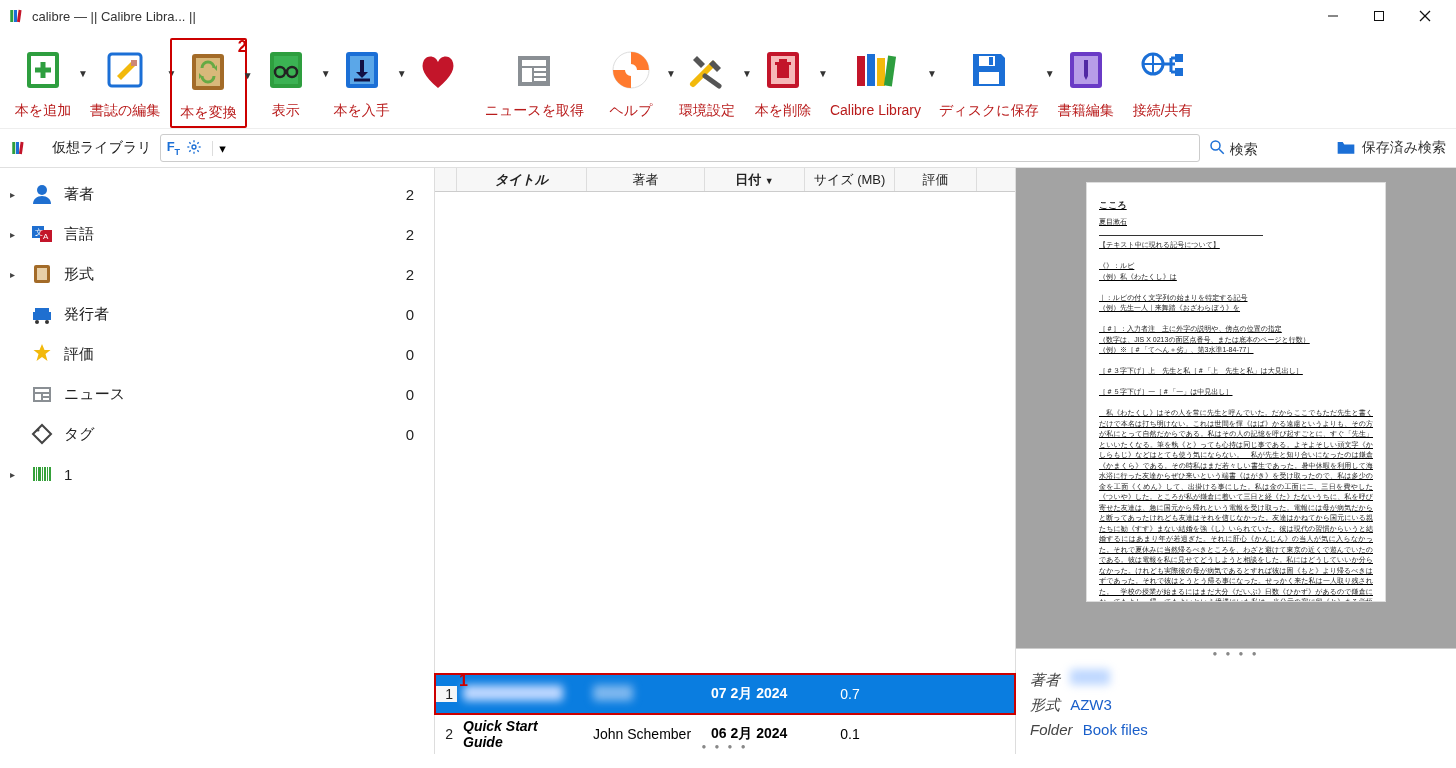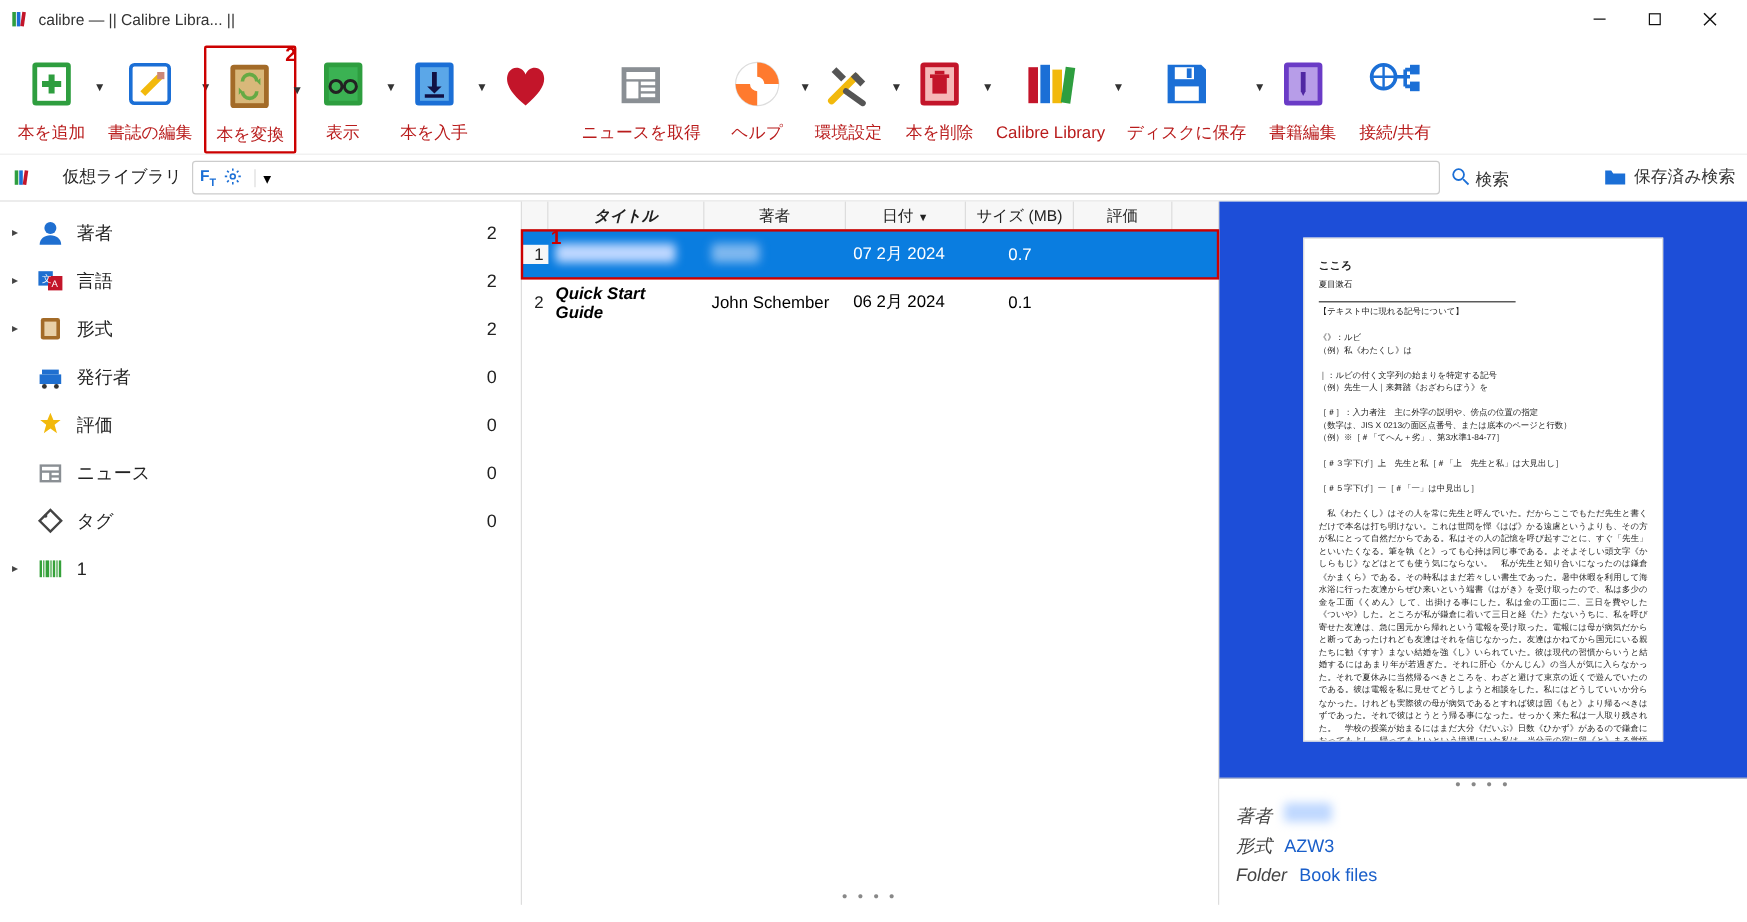"タイトル" .centerpanel { justify-content: none -> space-between }
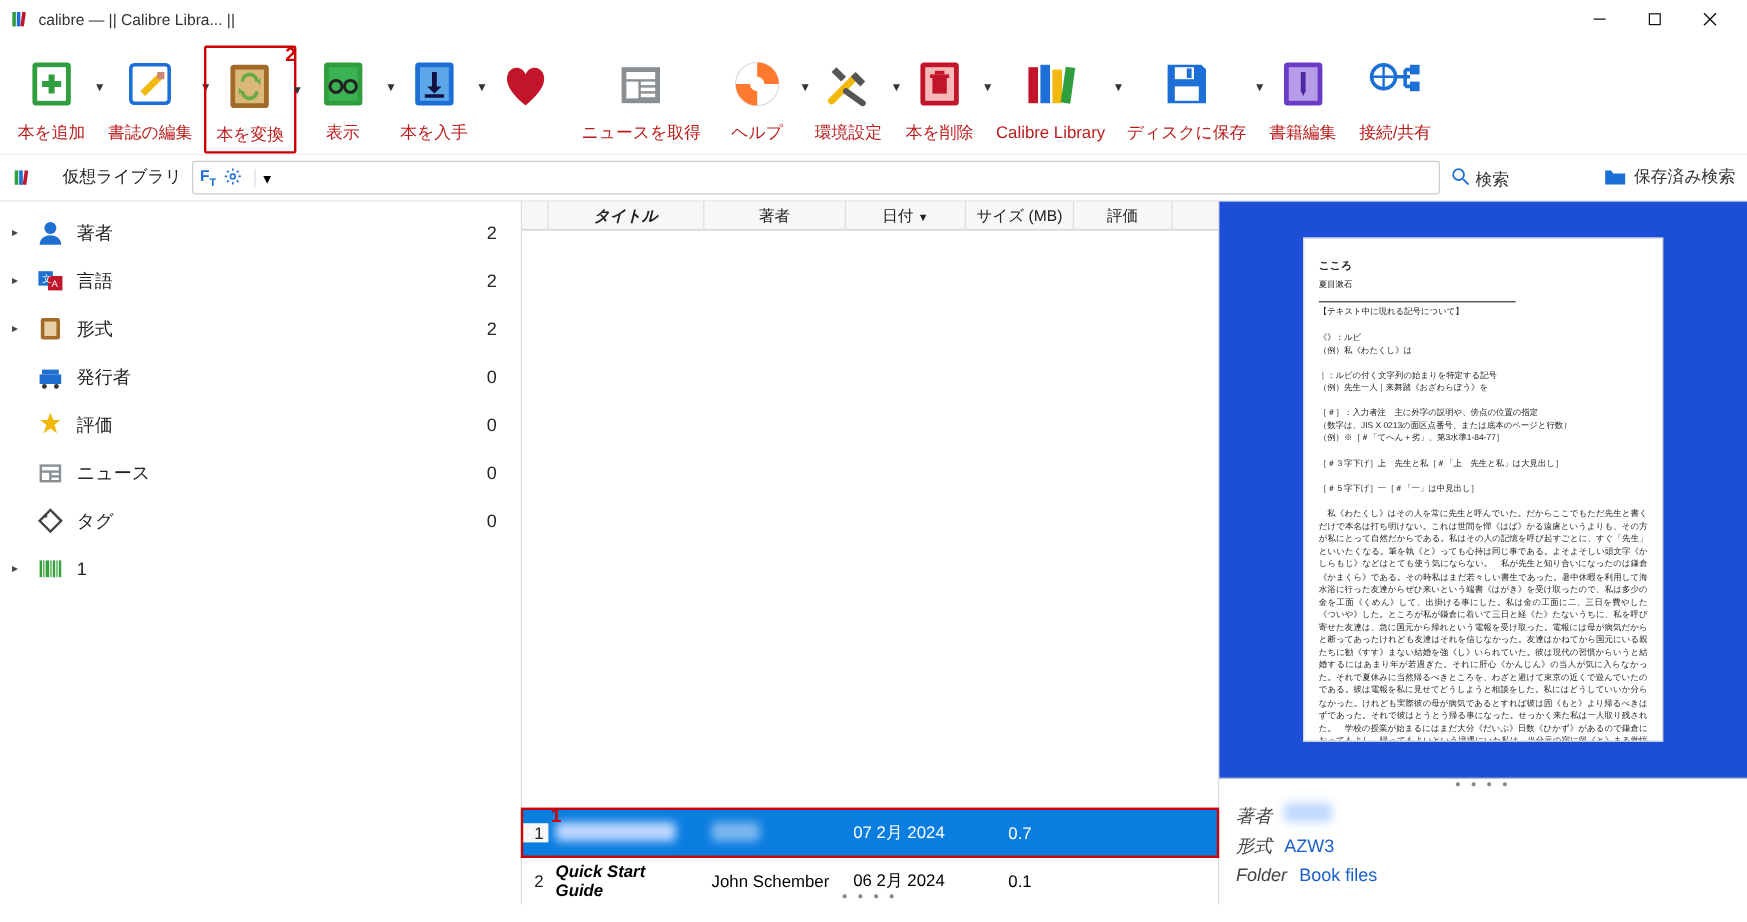"日付 ▼" .c-date { font-weight: none -> bold }
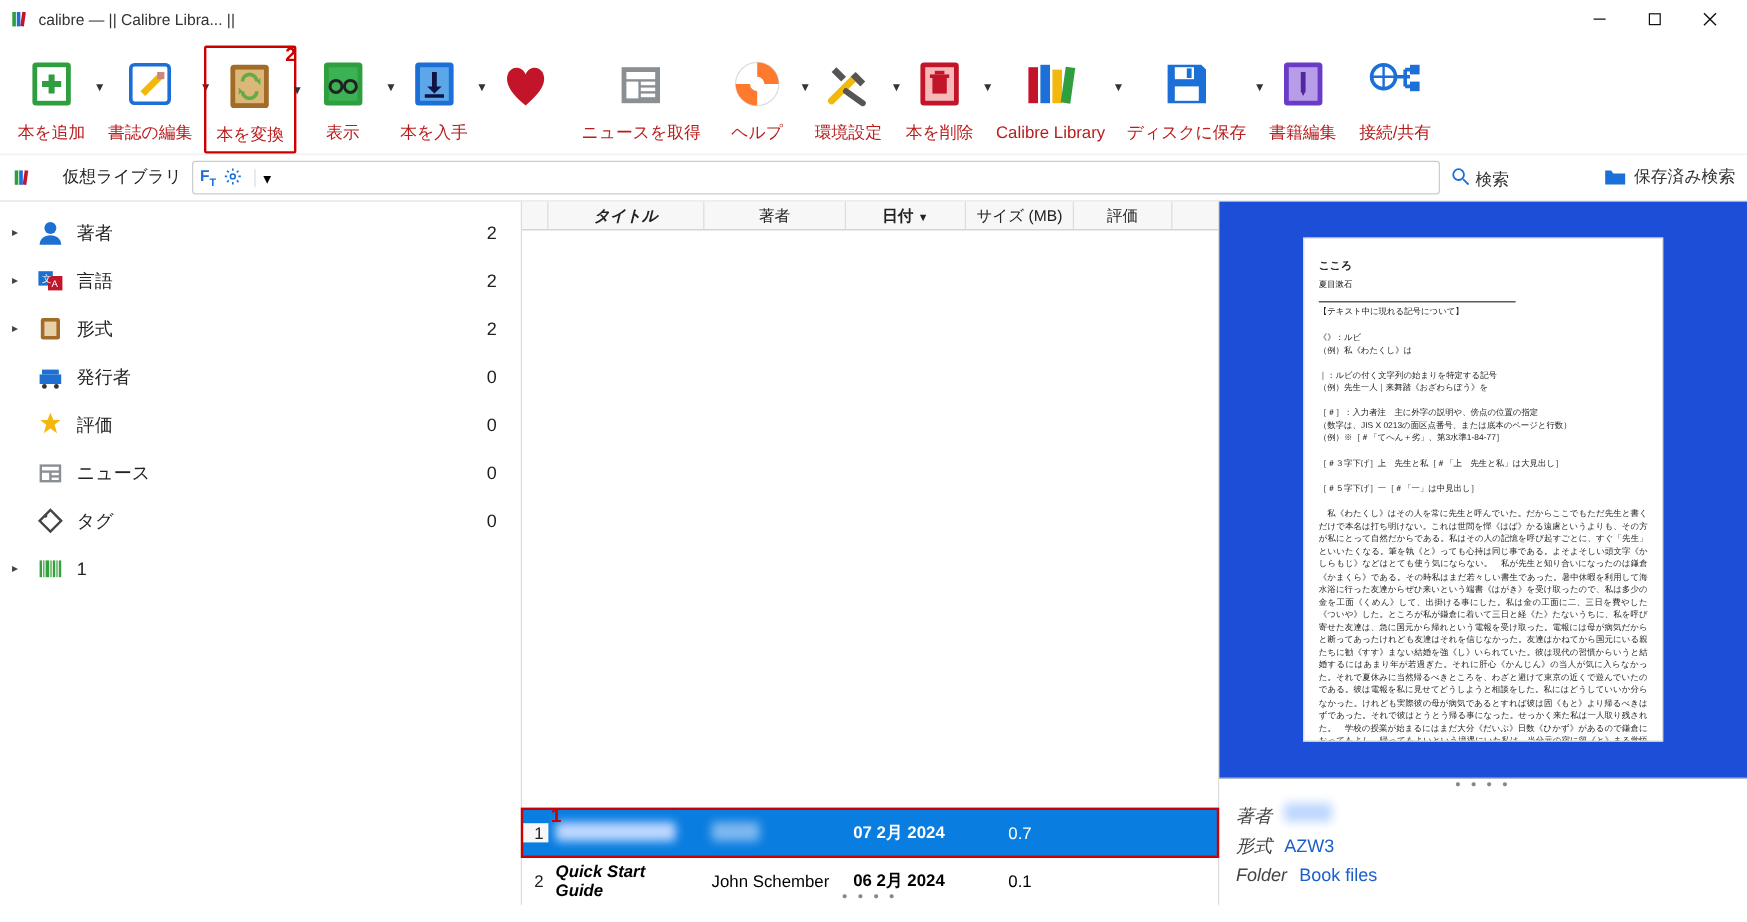"こころ" .preview { align-items: center -> flex-start; background: #1d4ed8 -> #a3a3a3; text-decoration: none -> underline }
